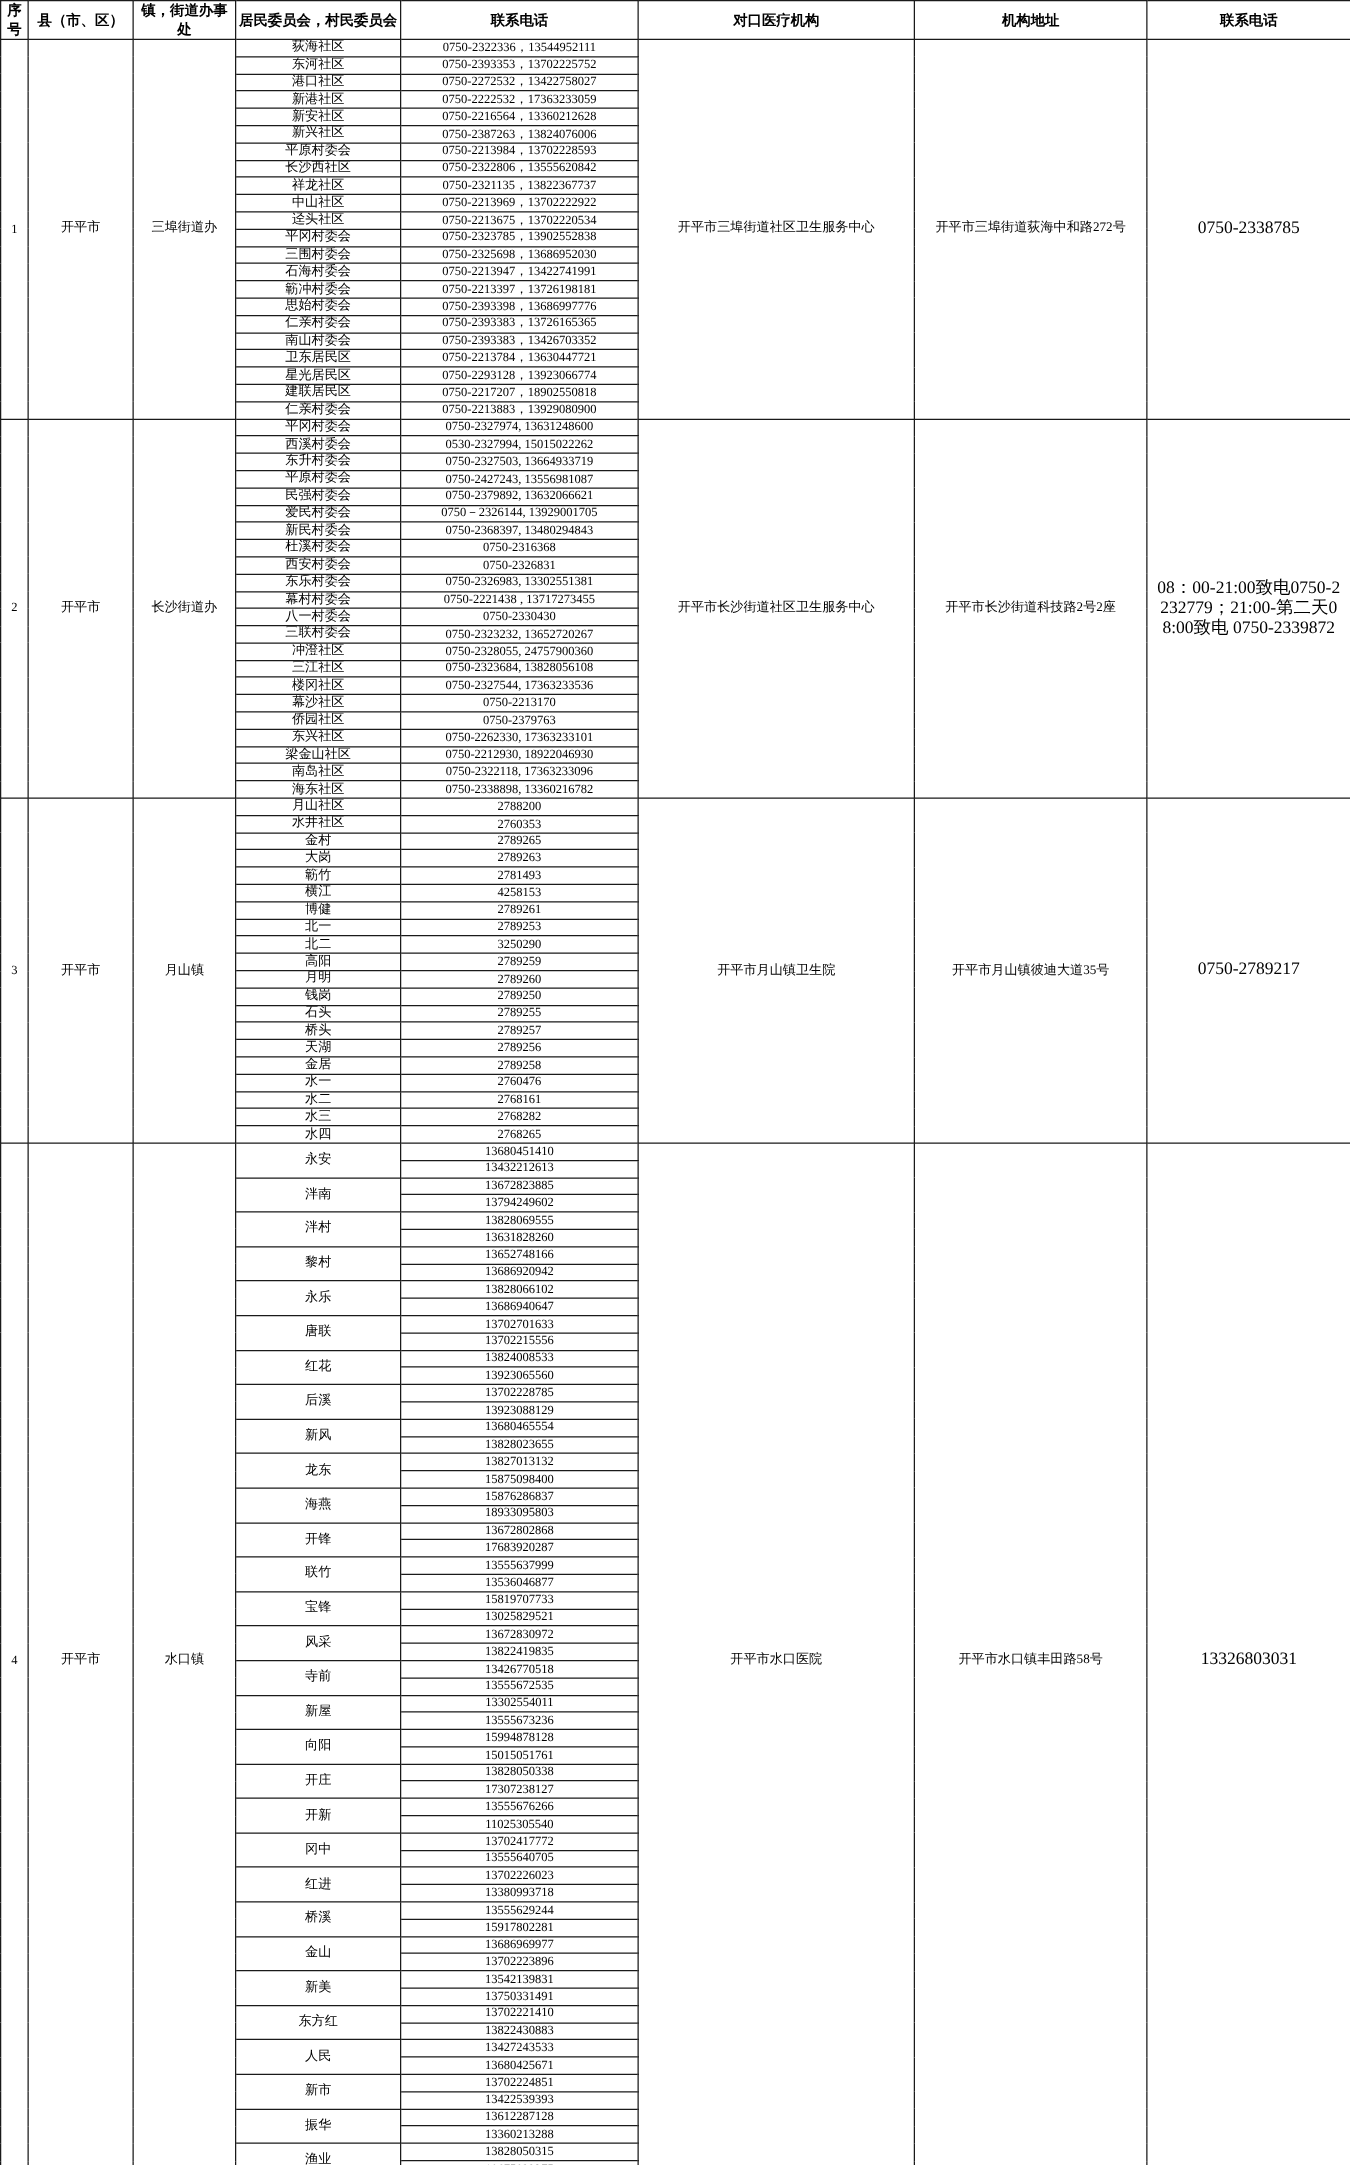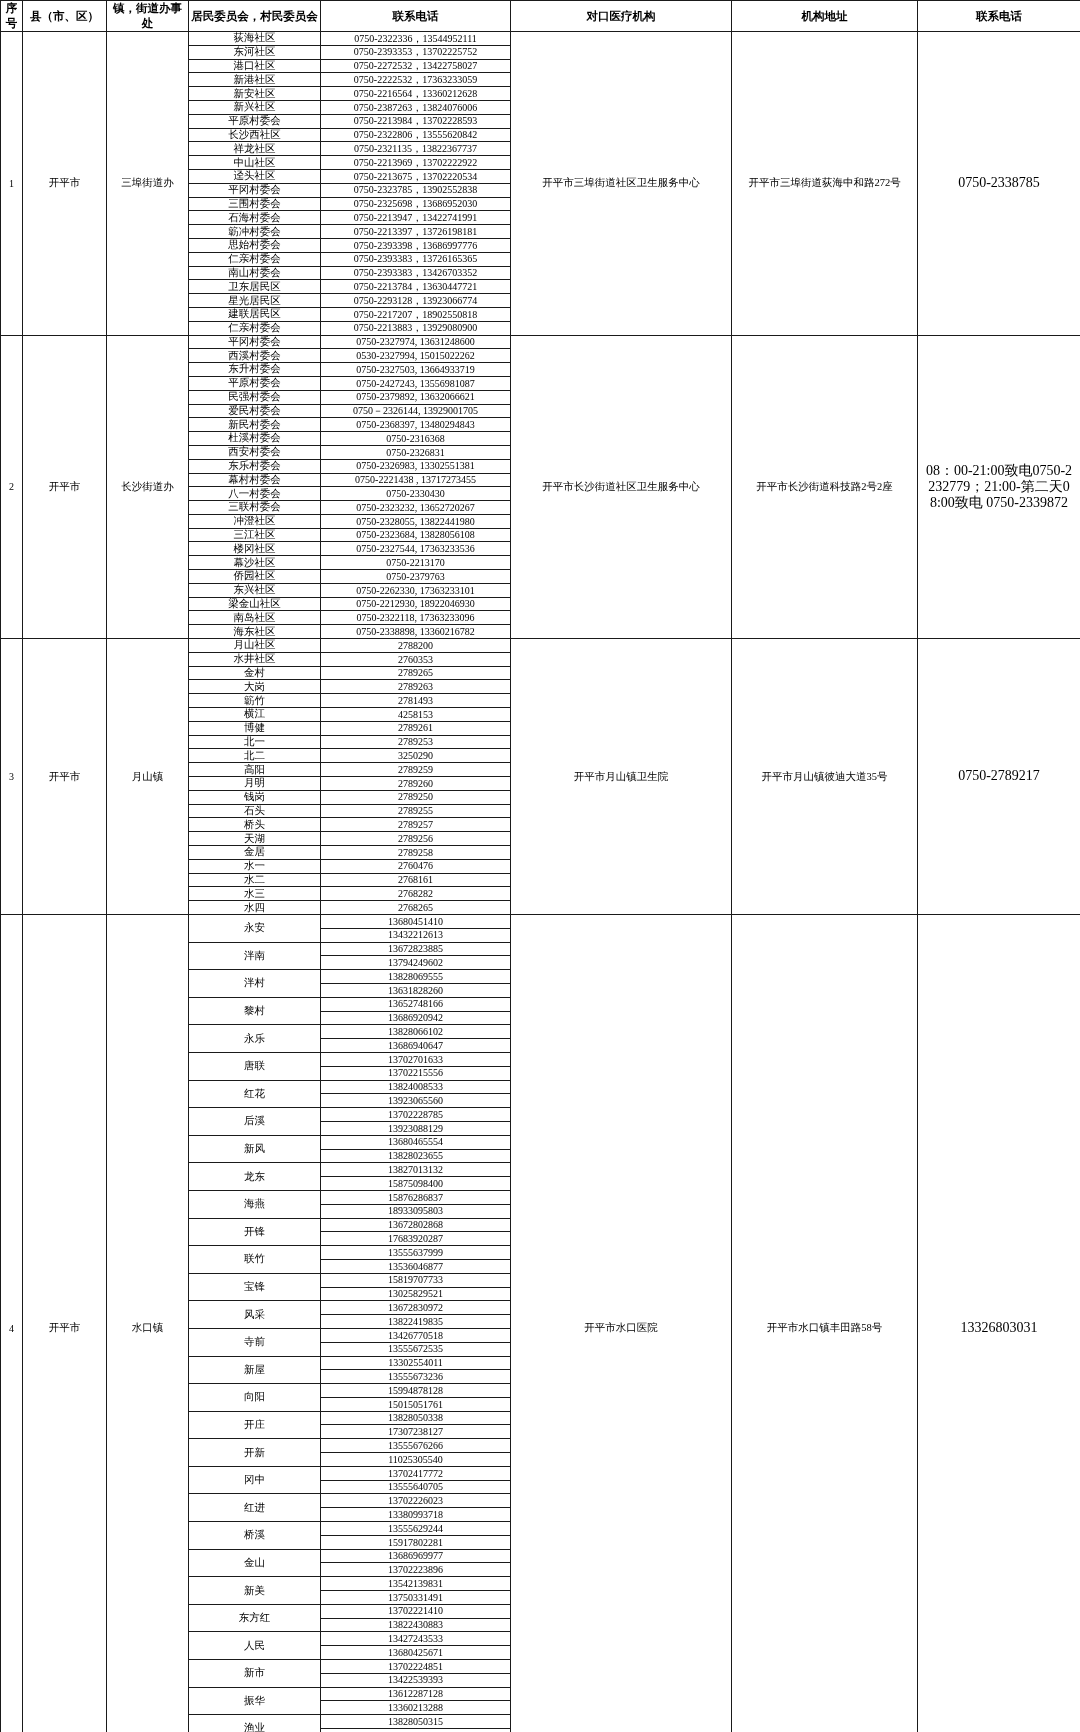"0750-2328055, 13822441980" td.phone { text: 13822441980 -> 24757900360 }
